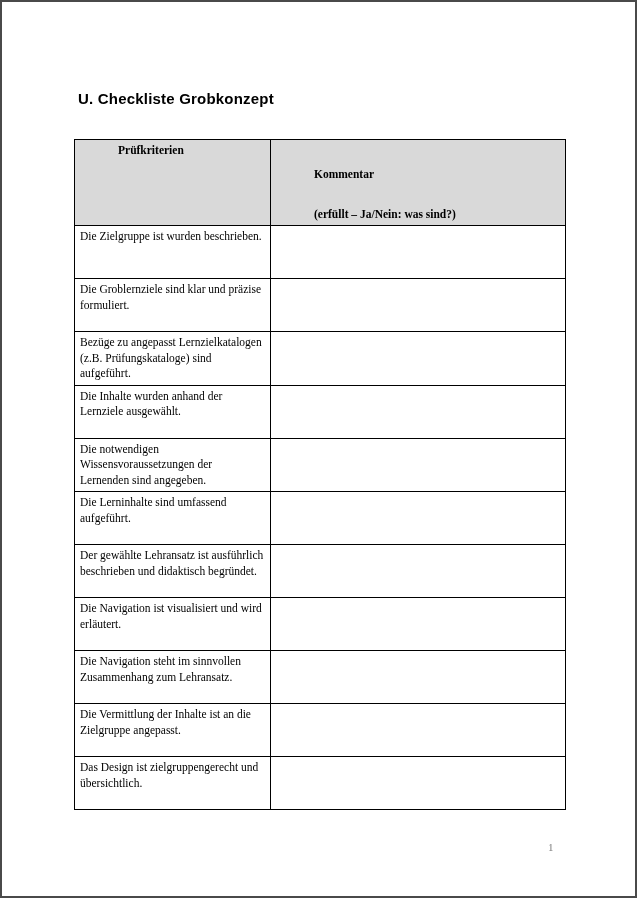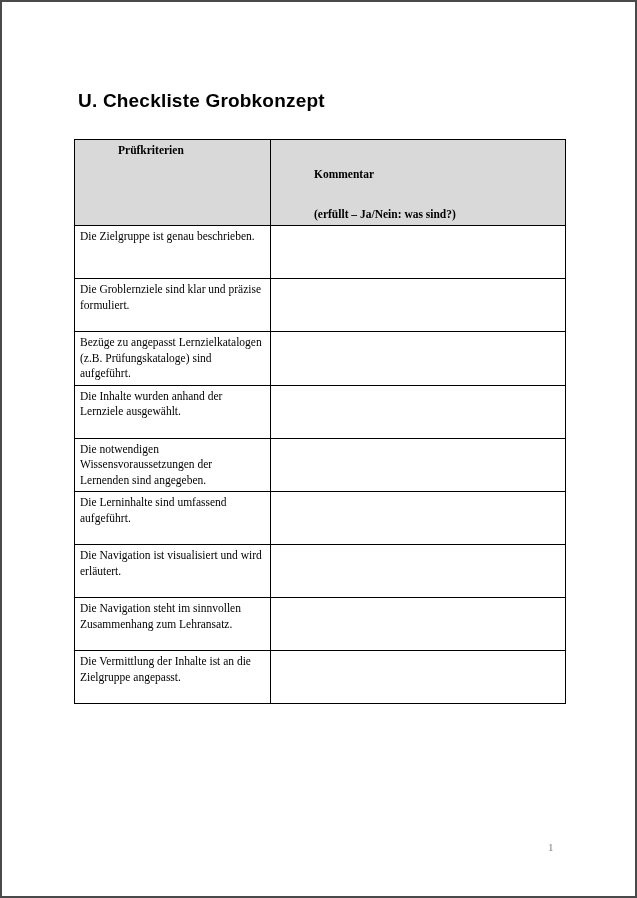"U. Checkliste Grobkonzept" .doc-title { font-size: 19px -> 15px }
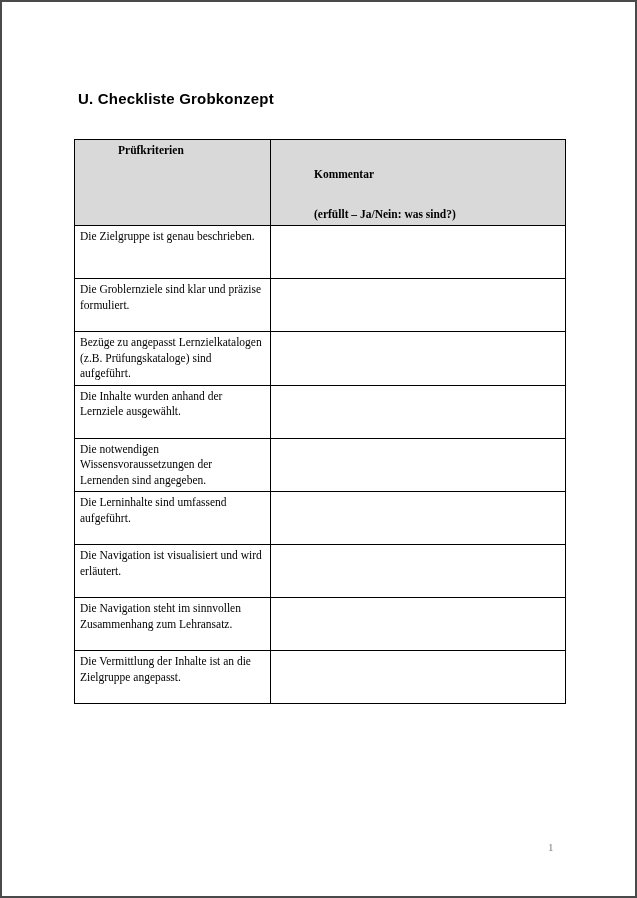"Die Zielgruppe ist genau beschrieben." td { text: genau -> wurden }
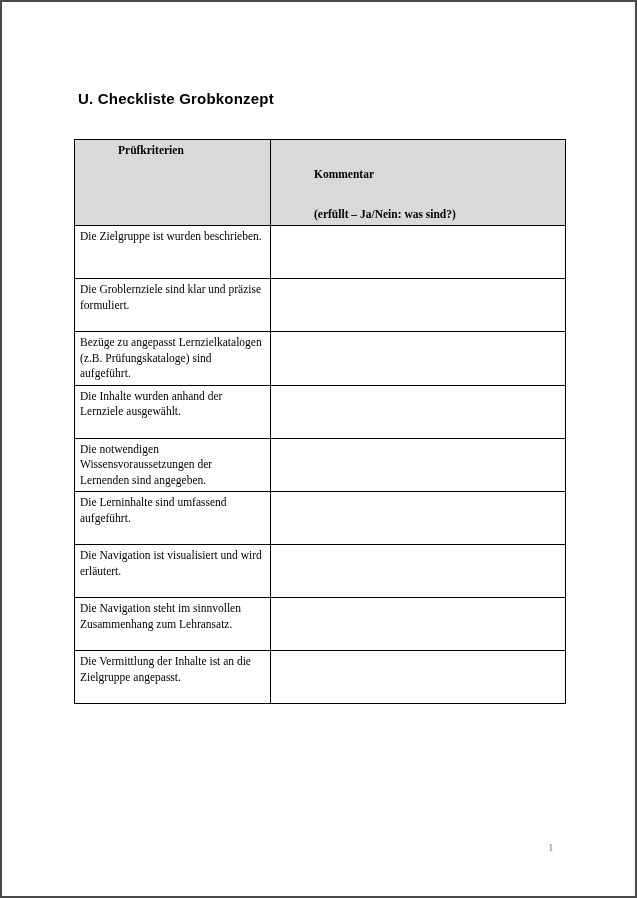"Der gewählte Lehransatz ist ausführlich" tr { html: none -> <tr> <td>Der gewählte Lehransatz ist ausführlich beschrieben und didaktisch begründet.</td> <td></td> </tr> }
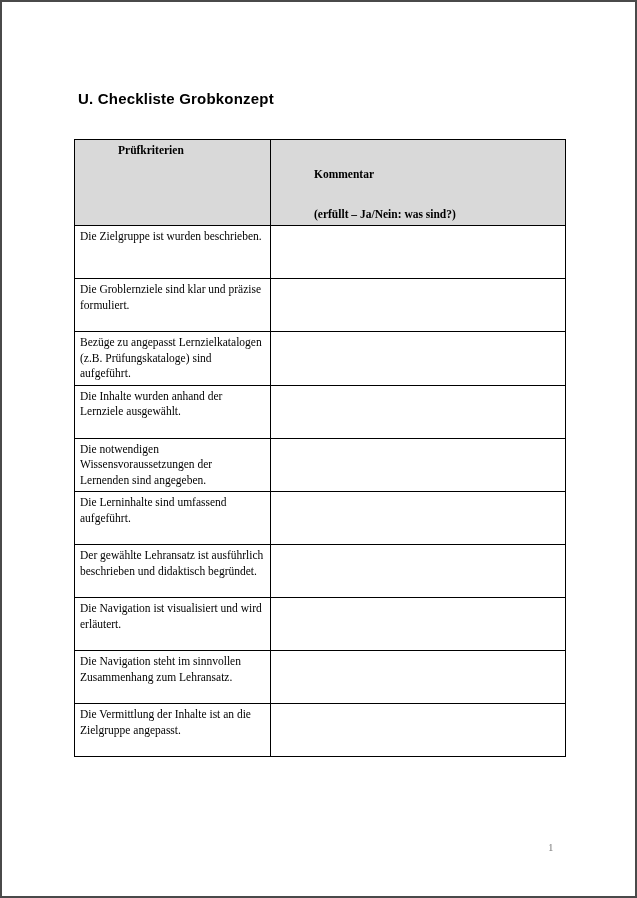"Das Design ist zielgruppengerecht und" tr { html: none -> <tr> <td>Das Design ist zielgruppengerecht und übersichtlich.</td> <td></td> </tr> }
